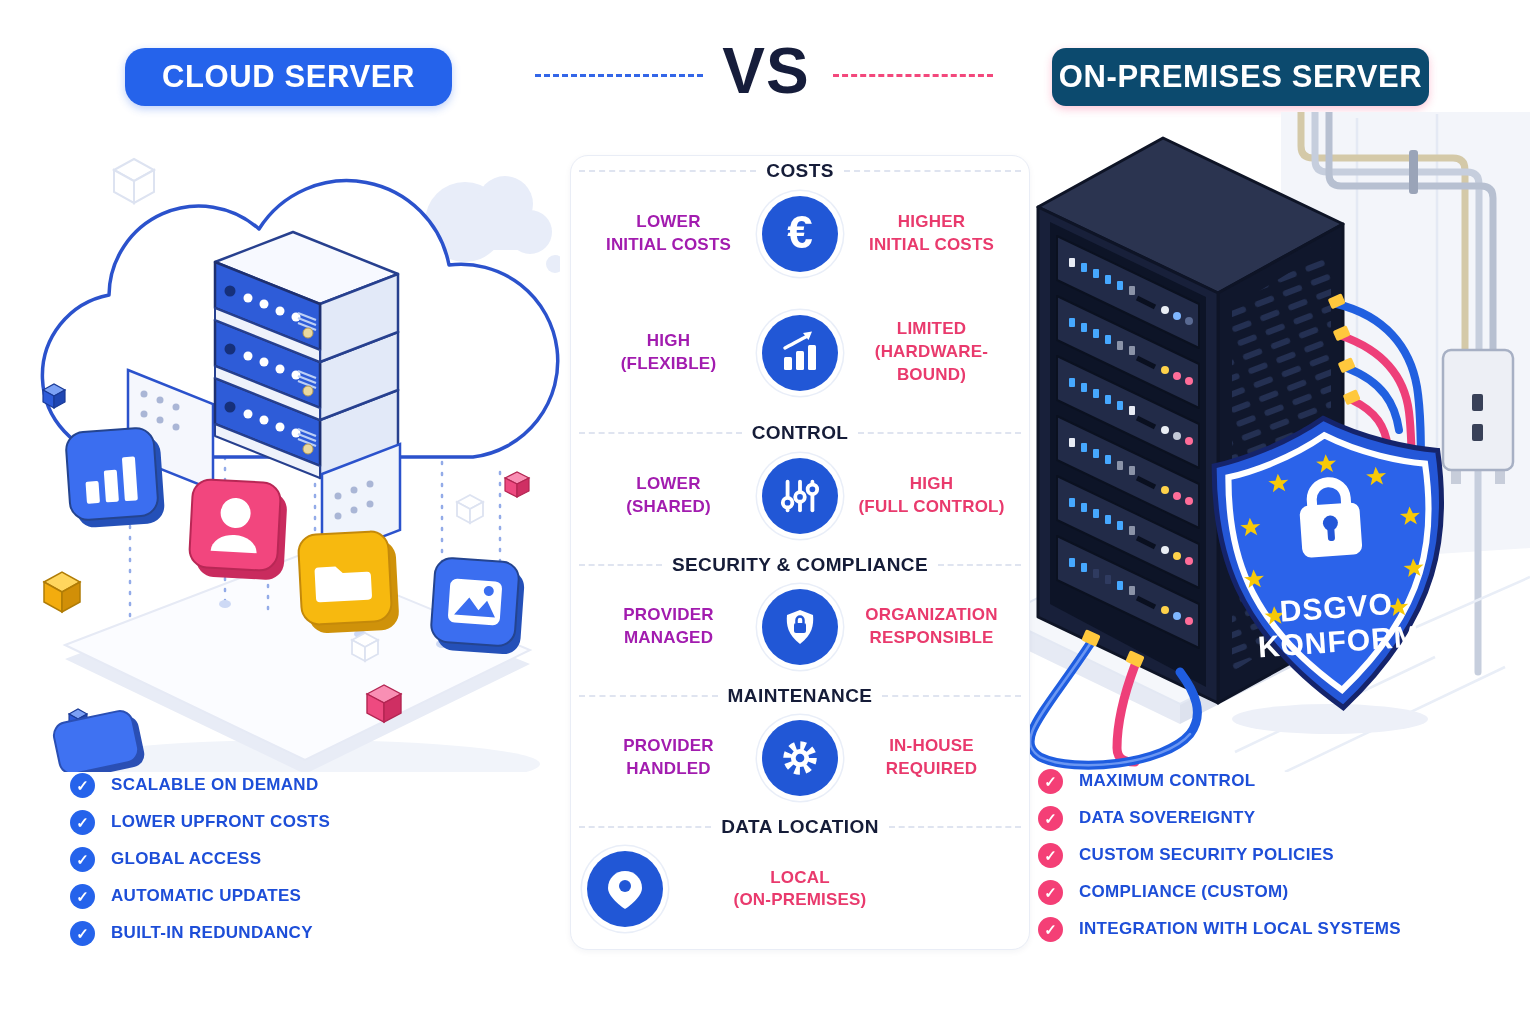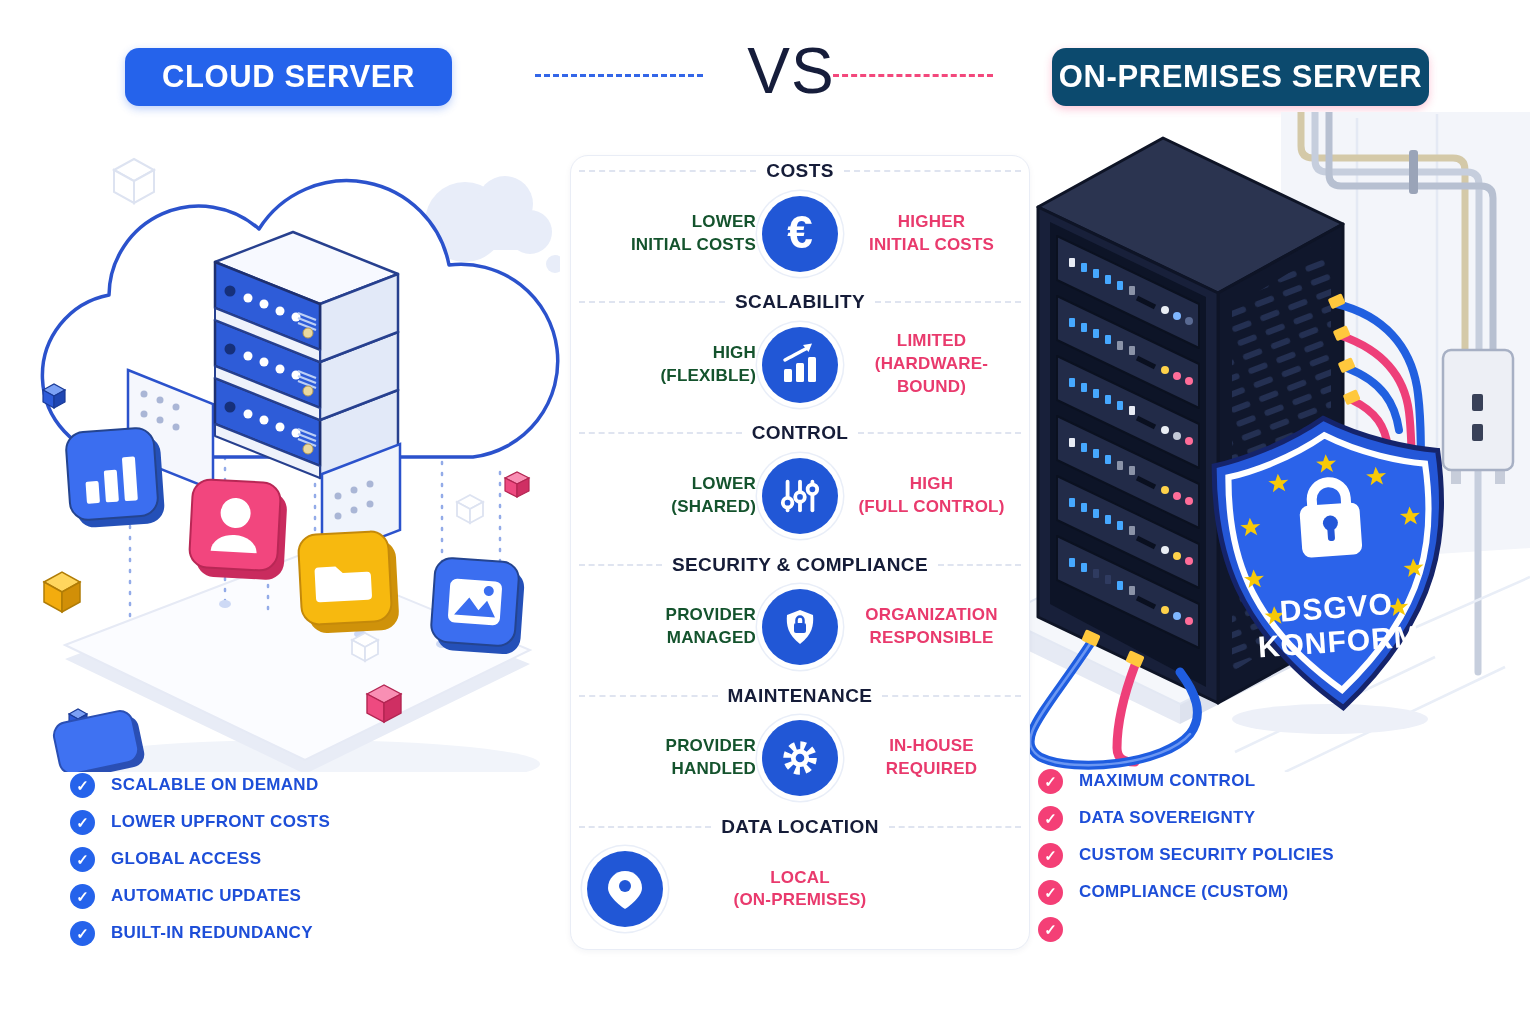"CLOUD SERVER" .badge.blue { border-radius: none -> 20px }
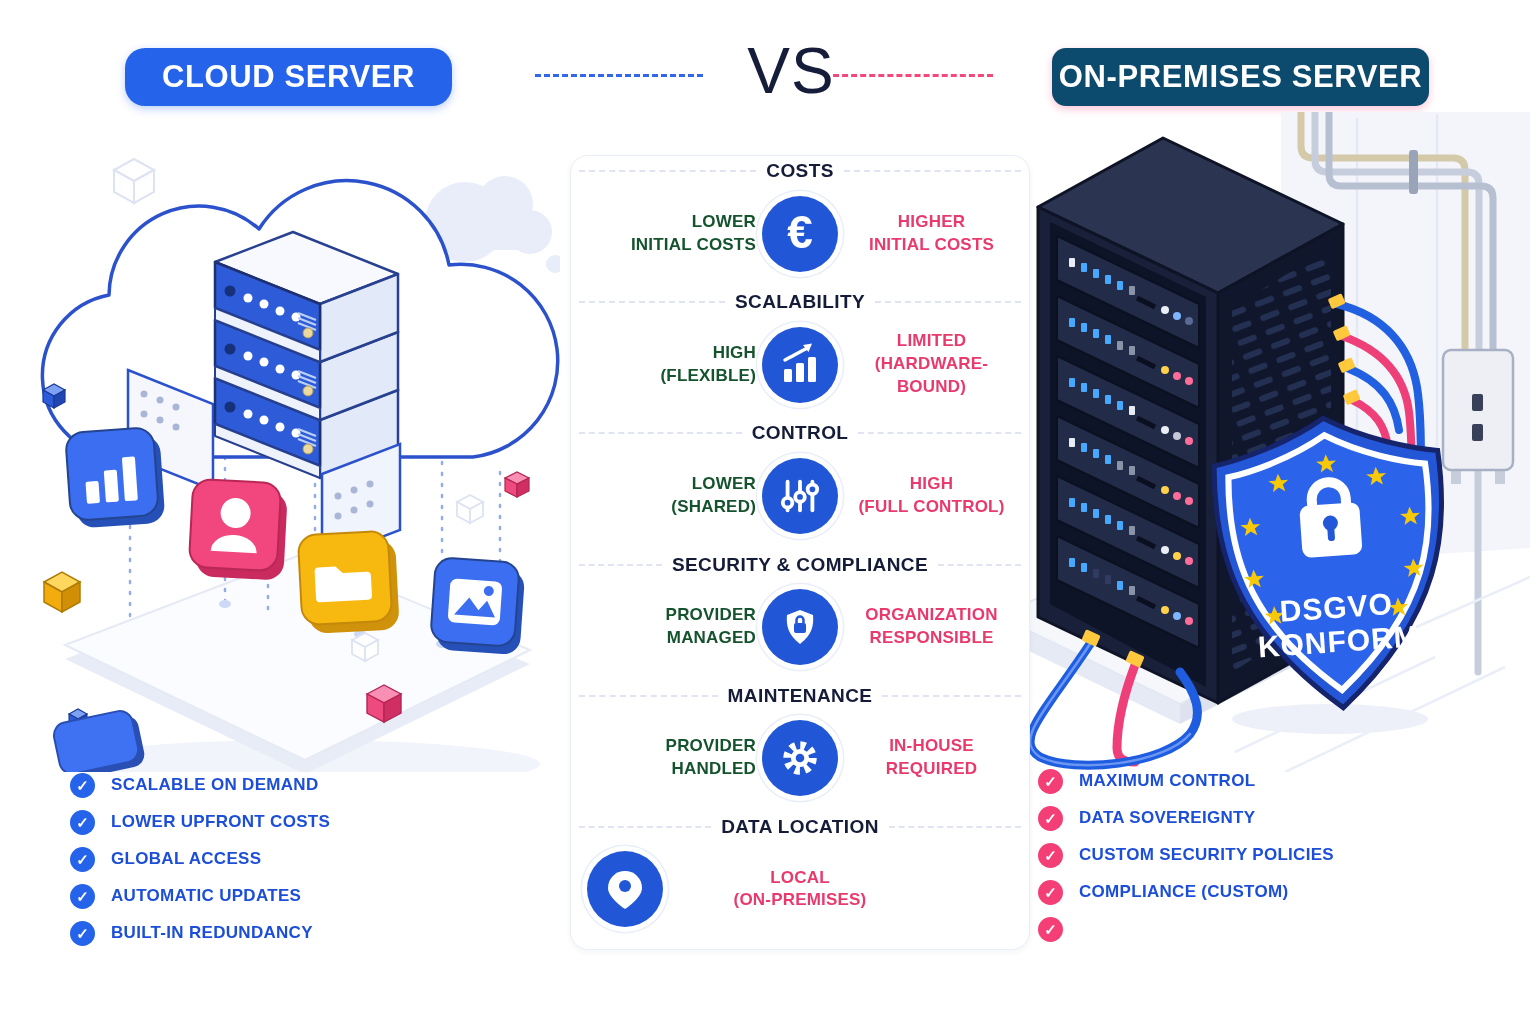"VS" .vs { font-weight: 400 -> 700; left: 725px -> 700px }
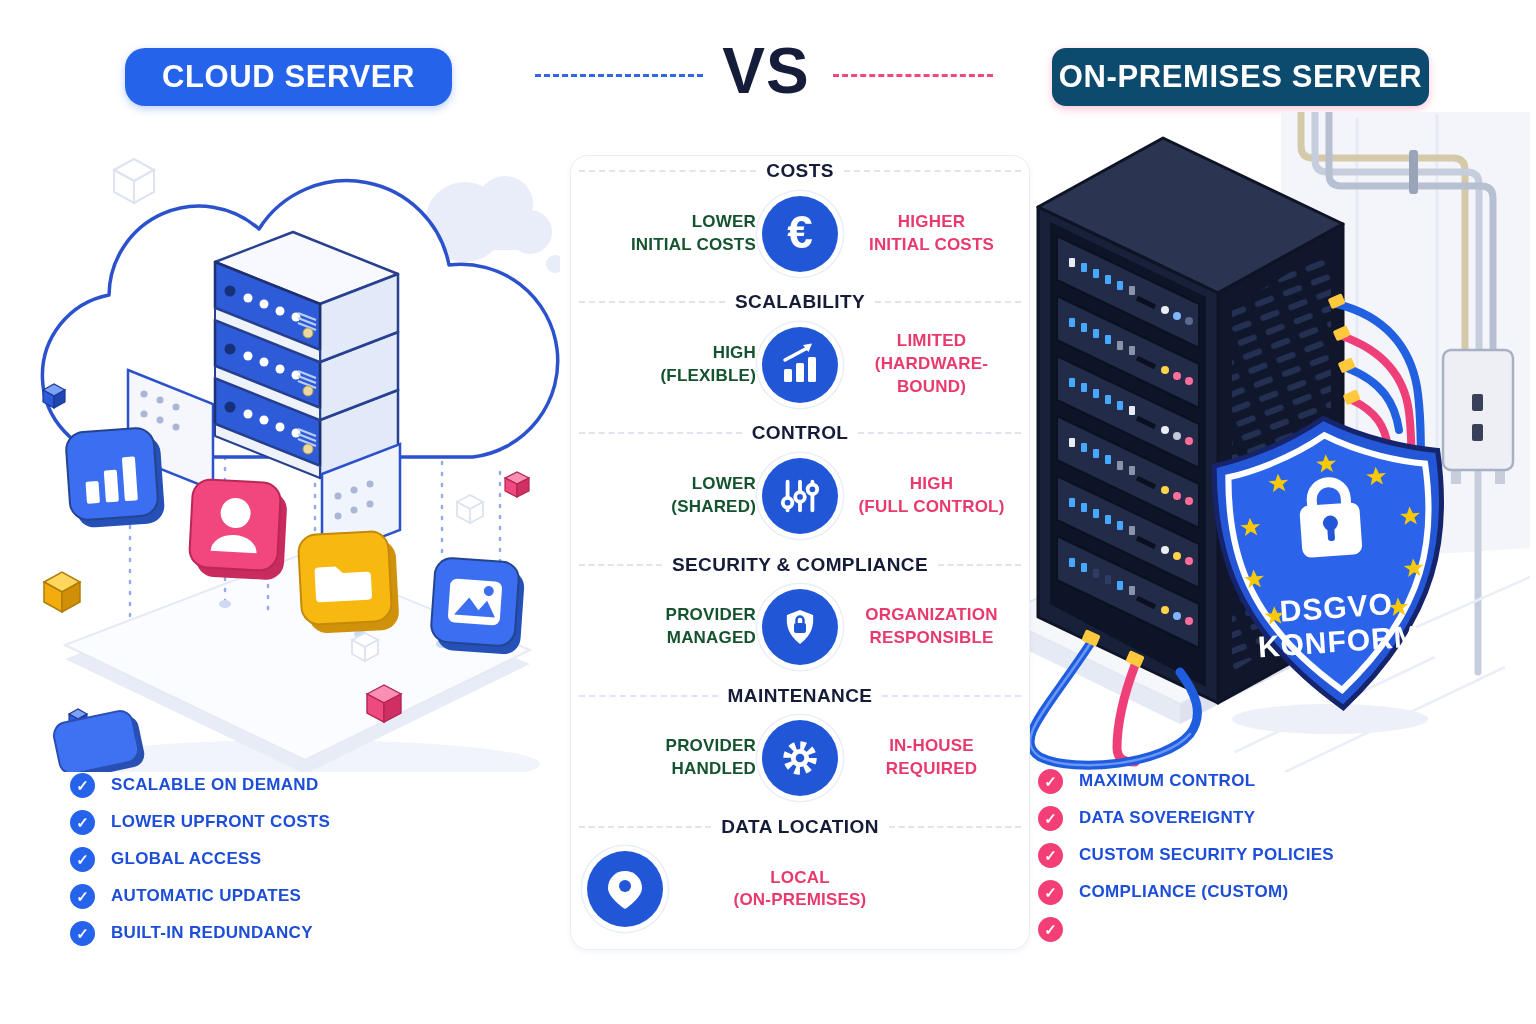"LOWER" .side.cloud { color: #14532d -> #a21caf; text-align: right -> none }
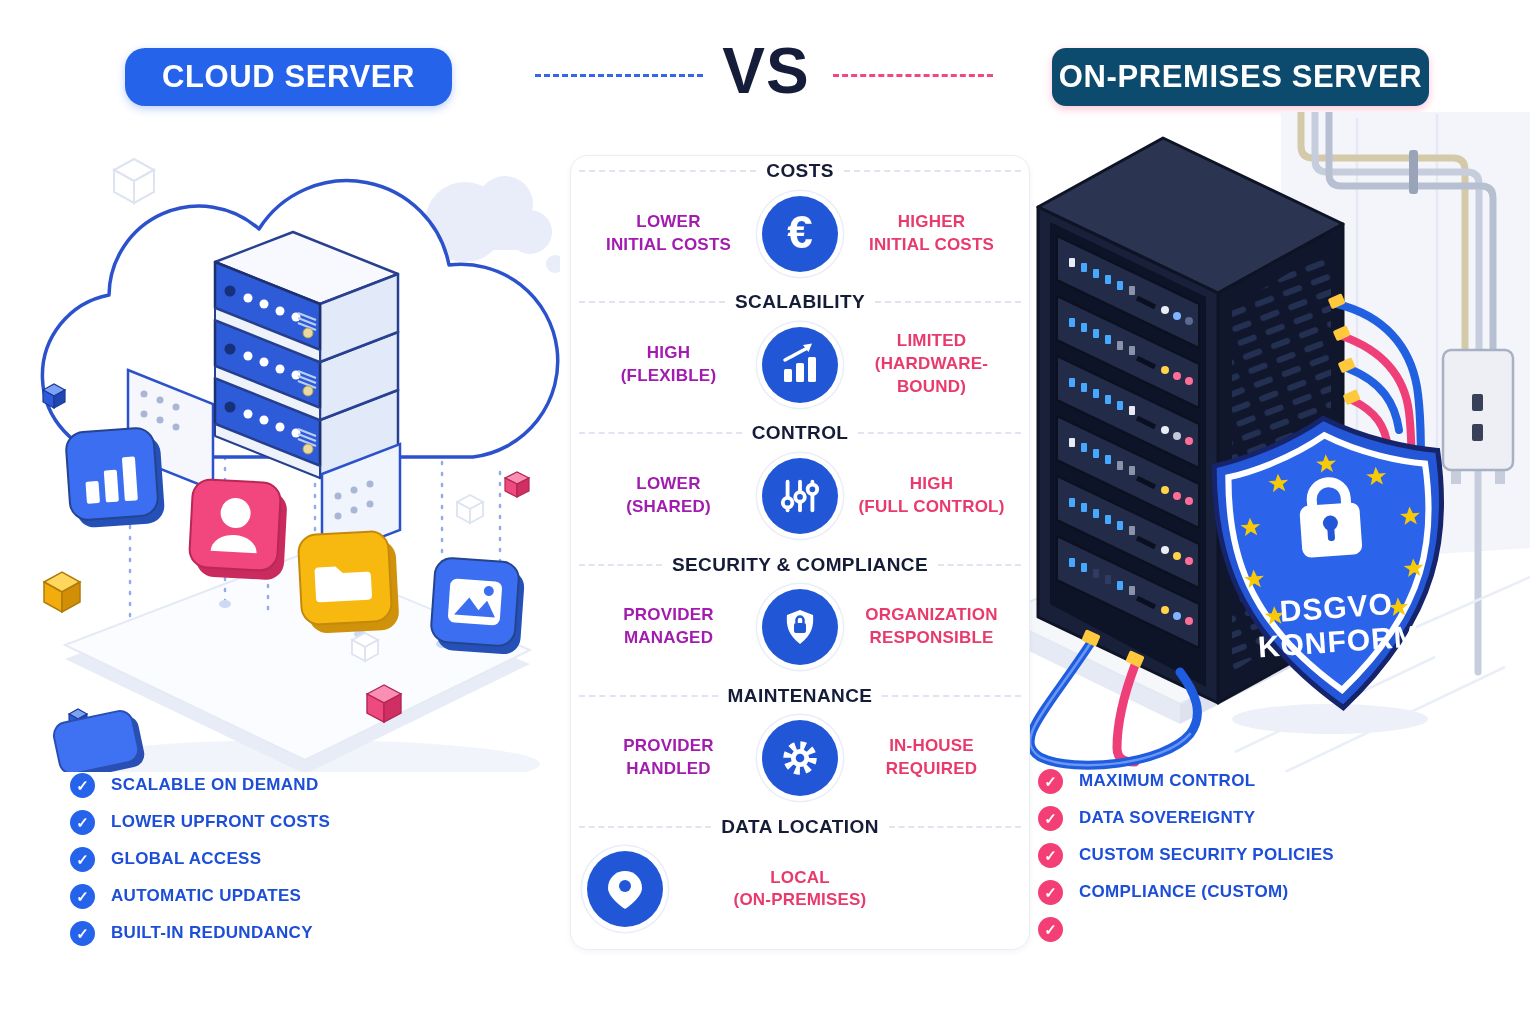"SCALABILITY" div.sec-head { html: <div> <span></span> <span>SCALABILITY</span> <span></span> </div> -> none }
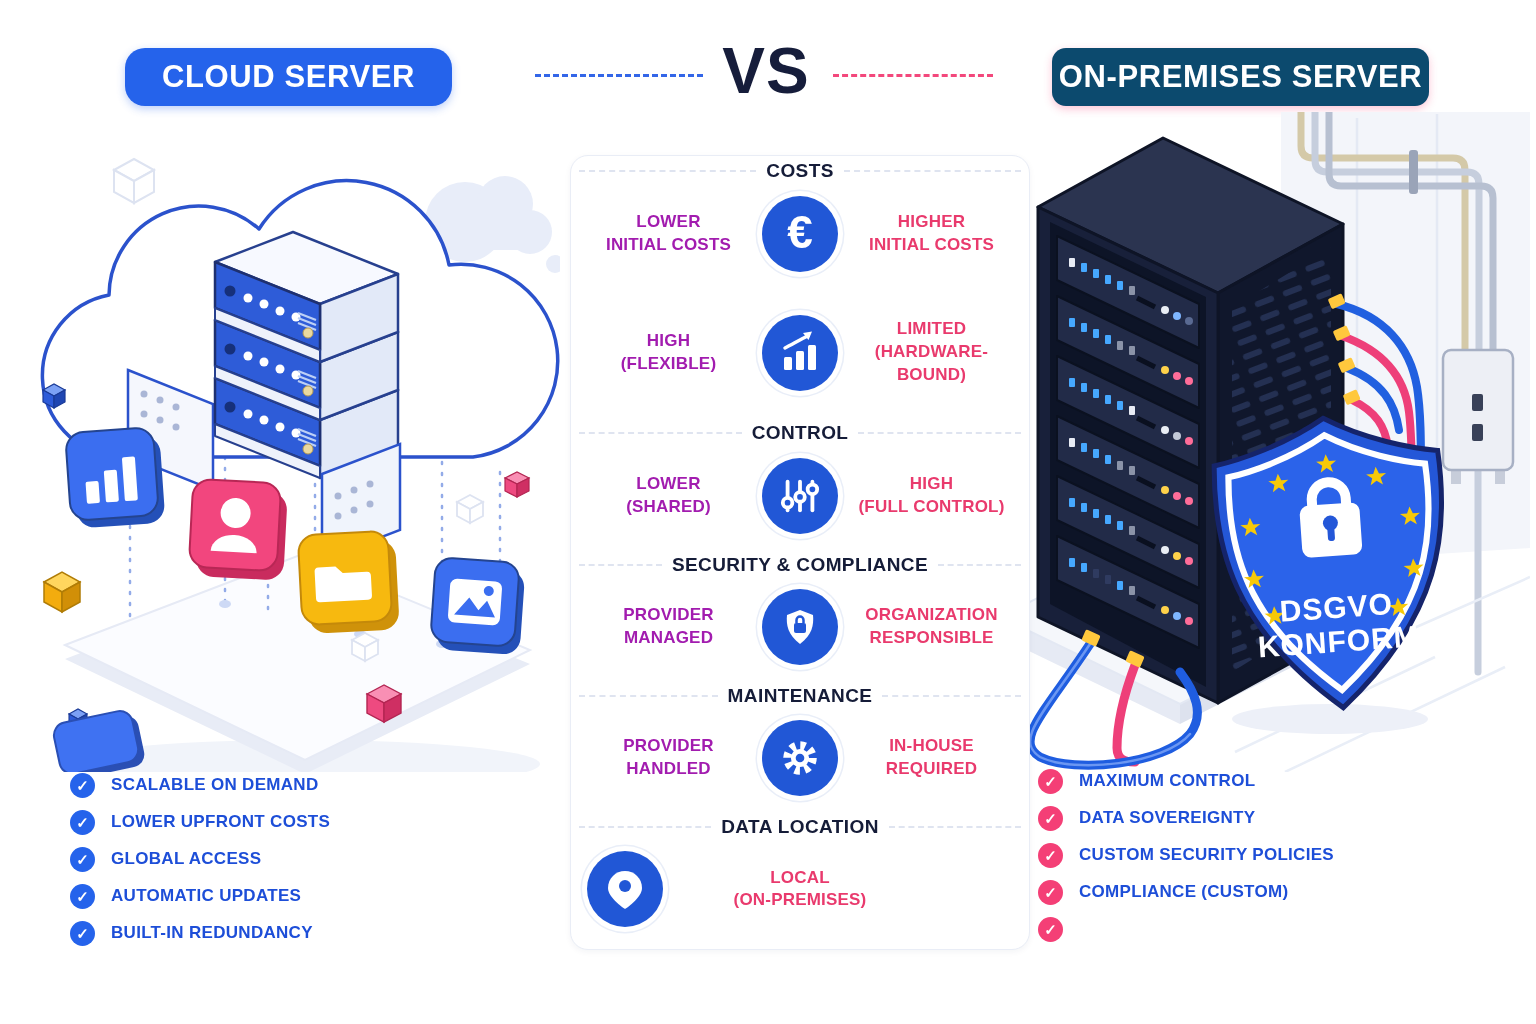"INTEGRATION WITH LOCAL SYSTEMS" span.chk-label { html: none -> <span>INTEGRATION WITH LOCAL SYSTEMS</span> }
